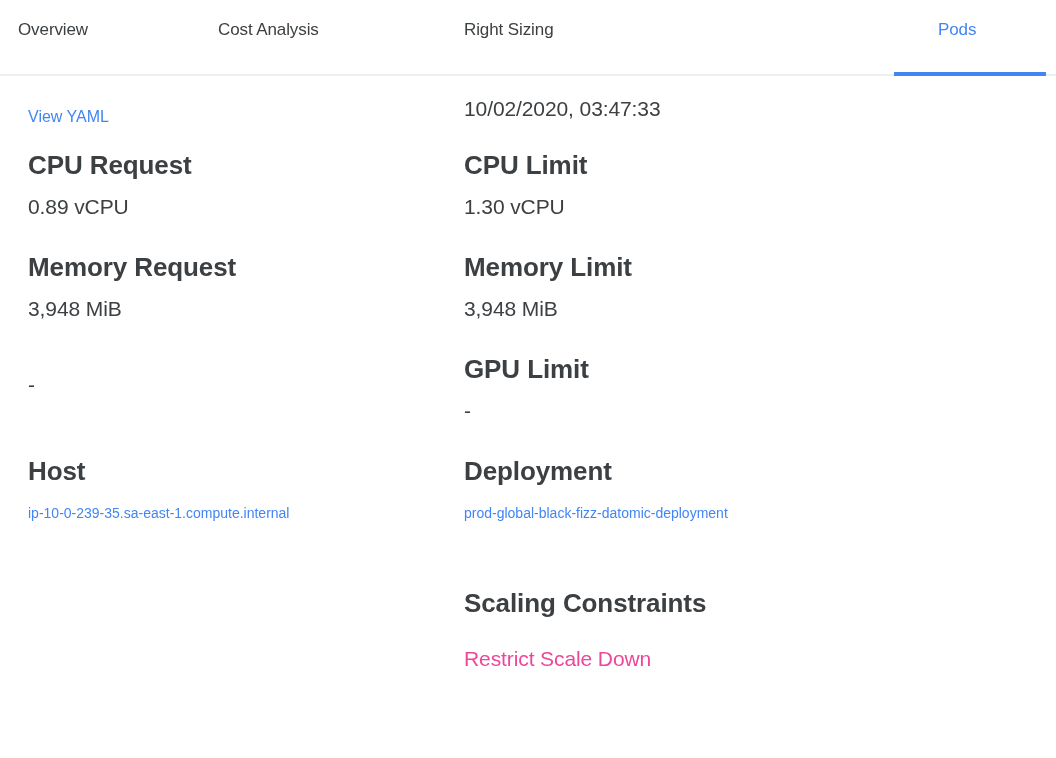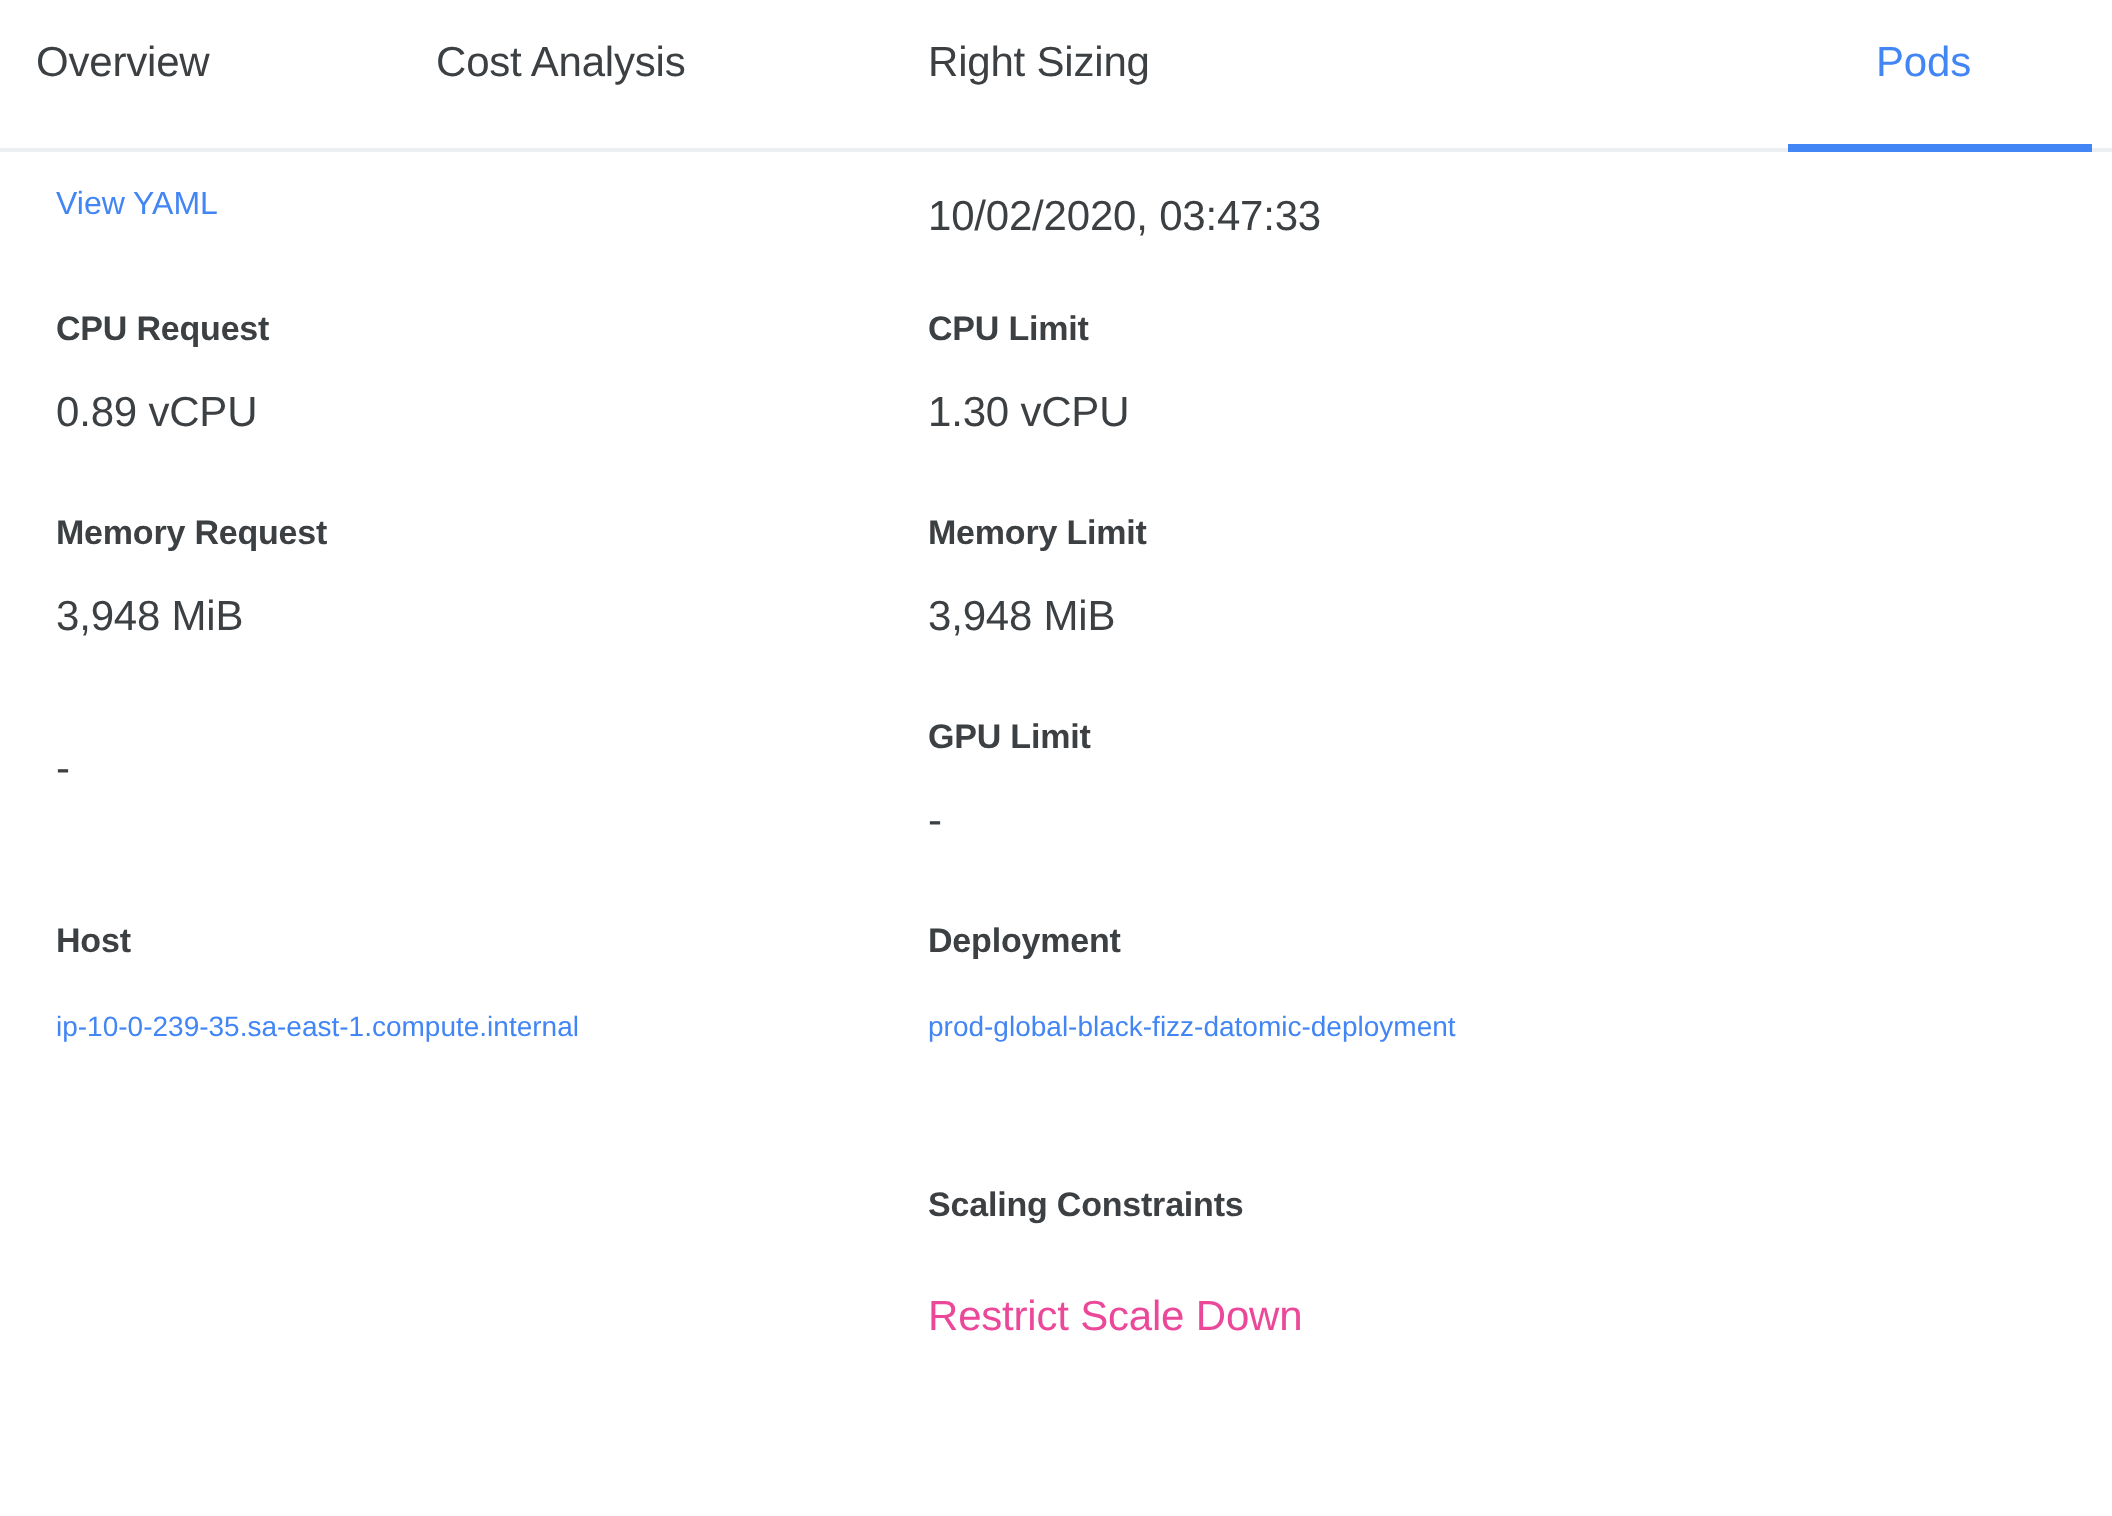"Overview" .tab { font-size: 21px -> 17px }
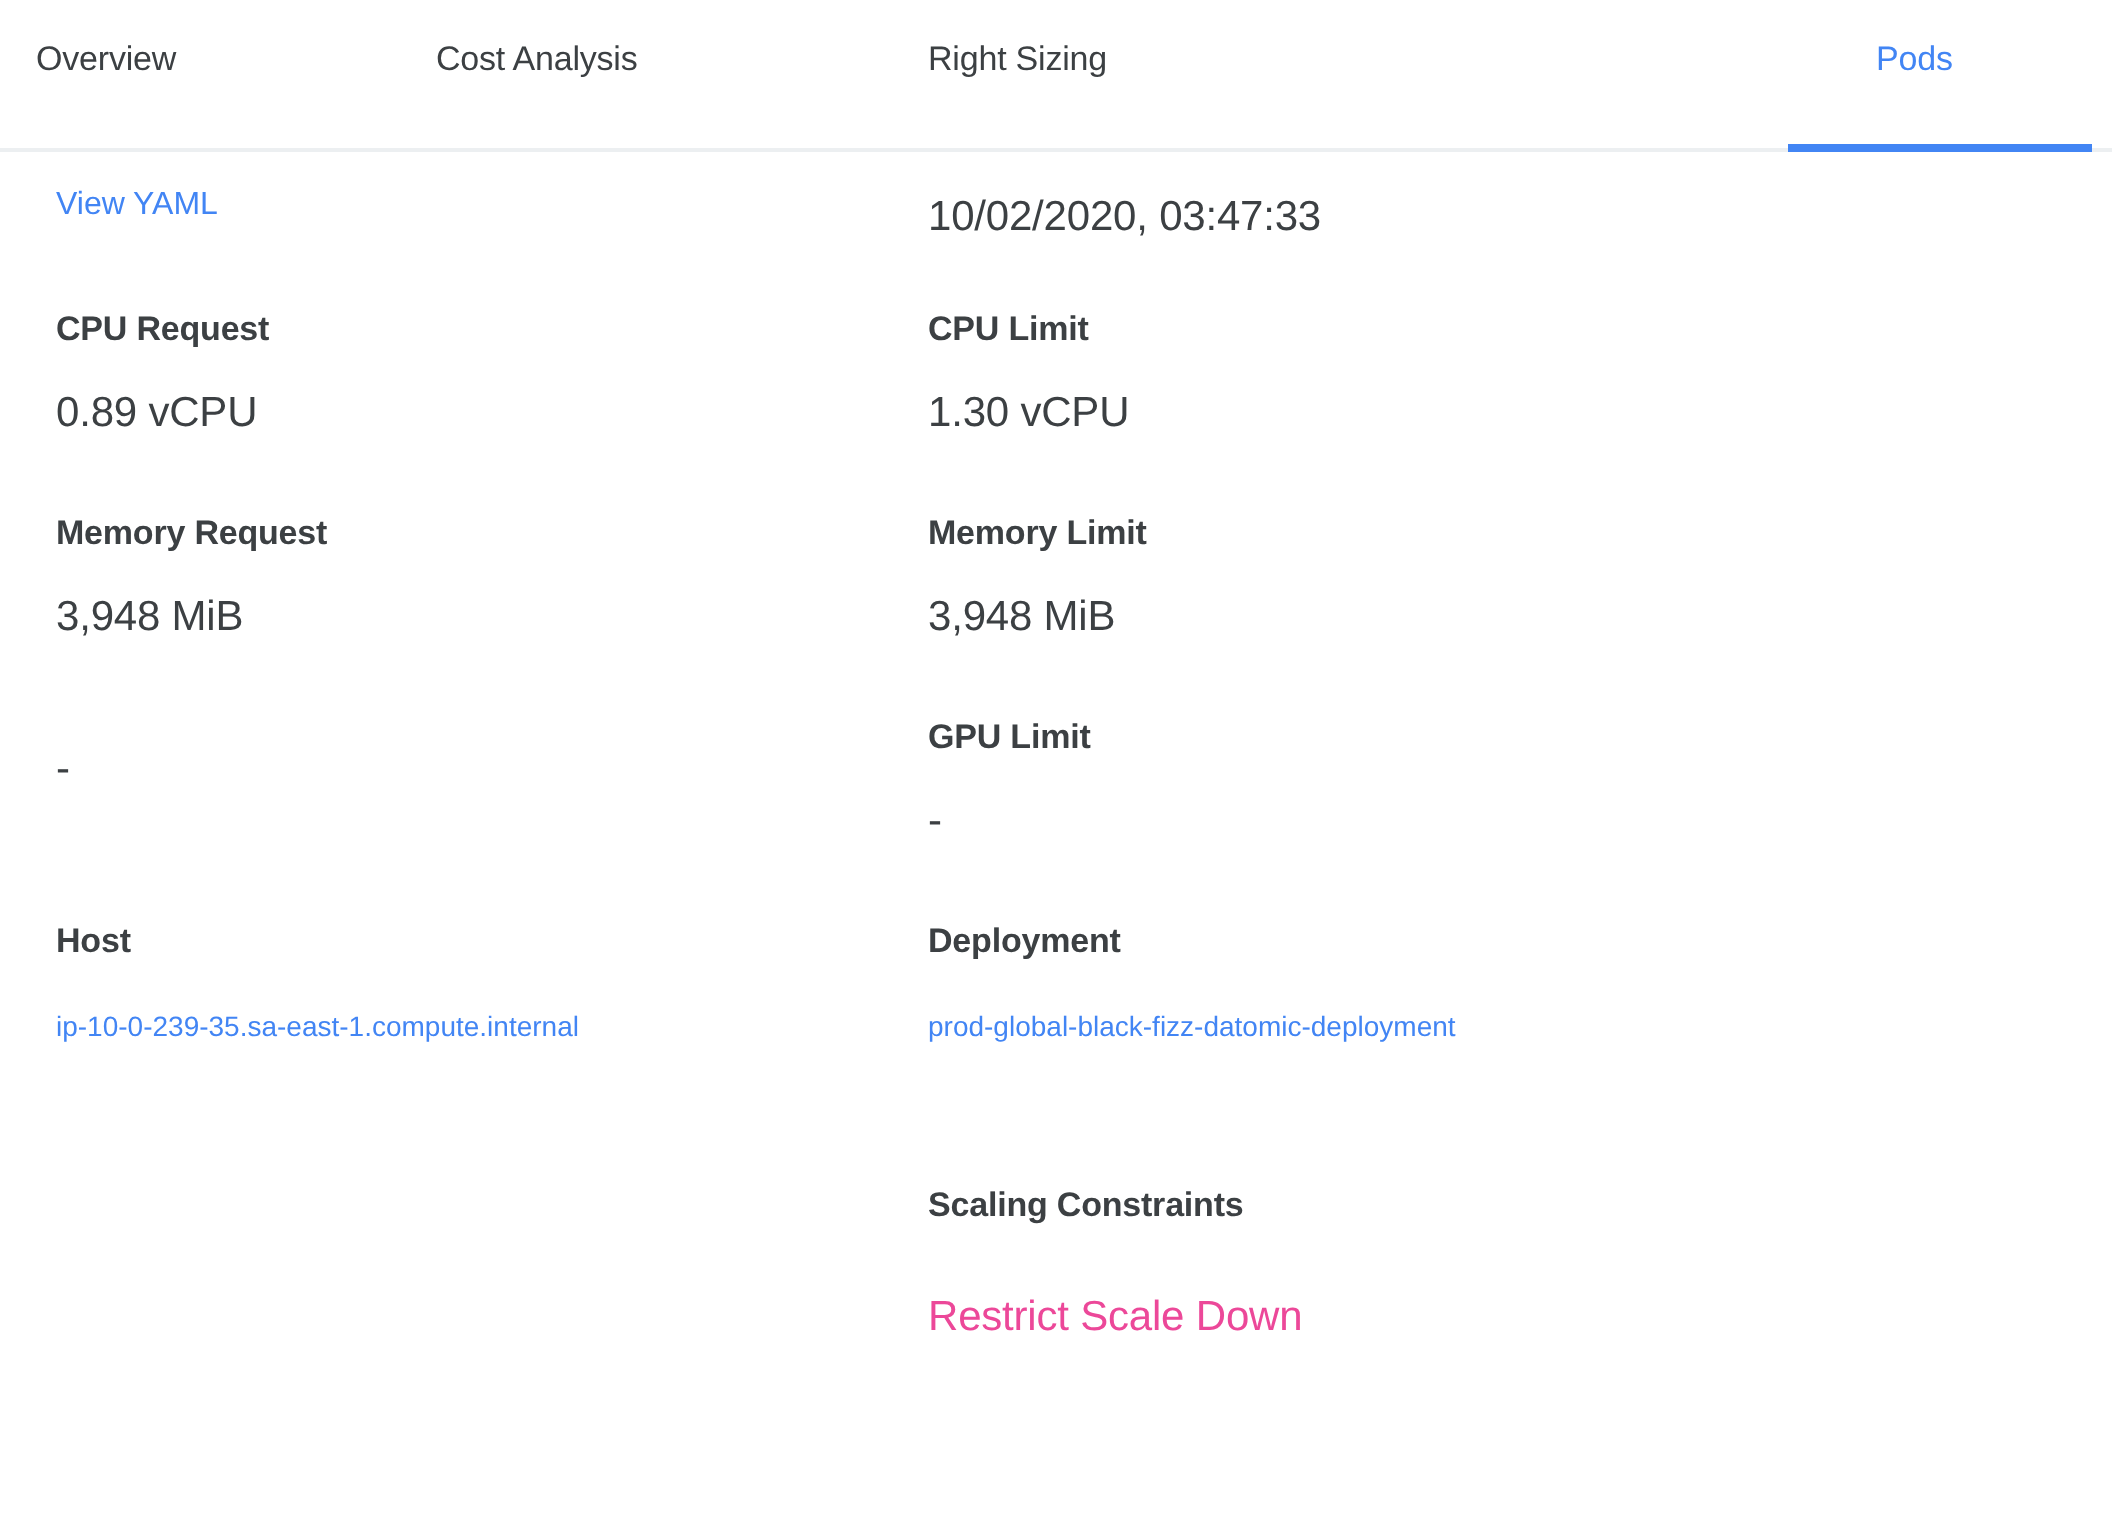"View YAML" div.field { top: 18px -> 32px }
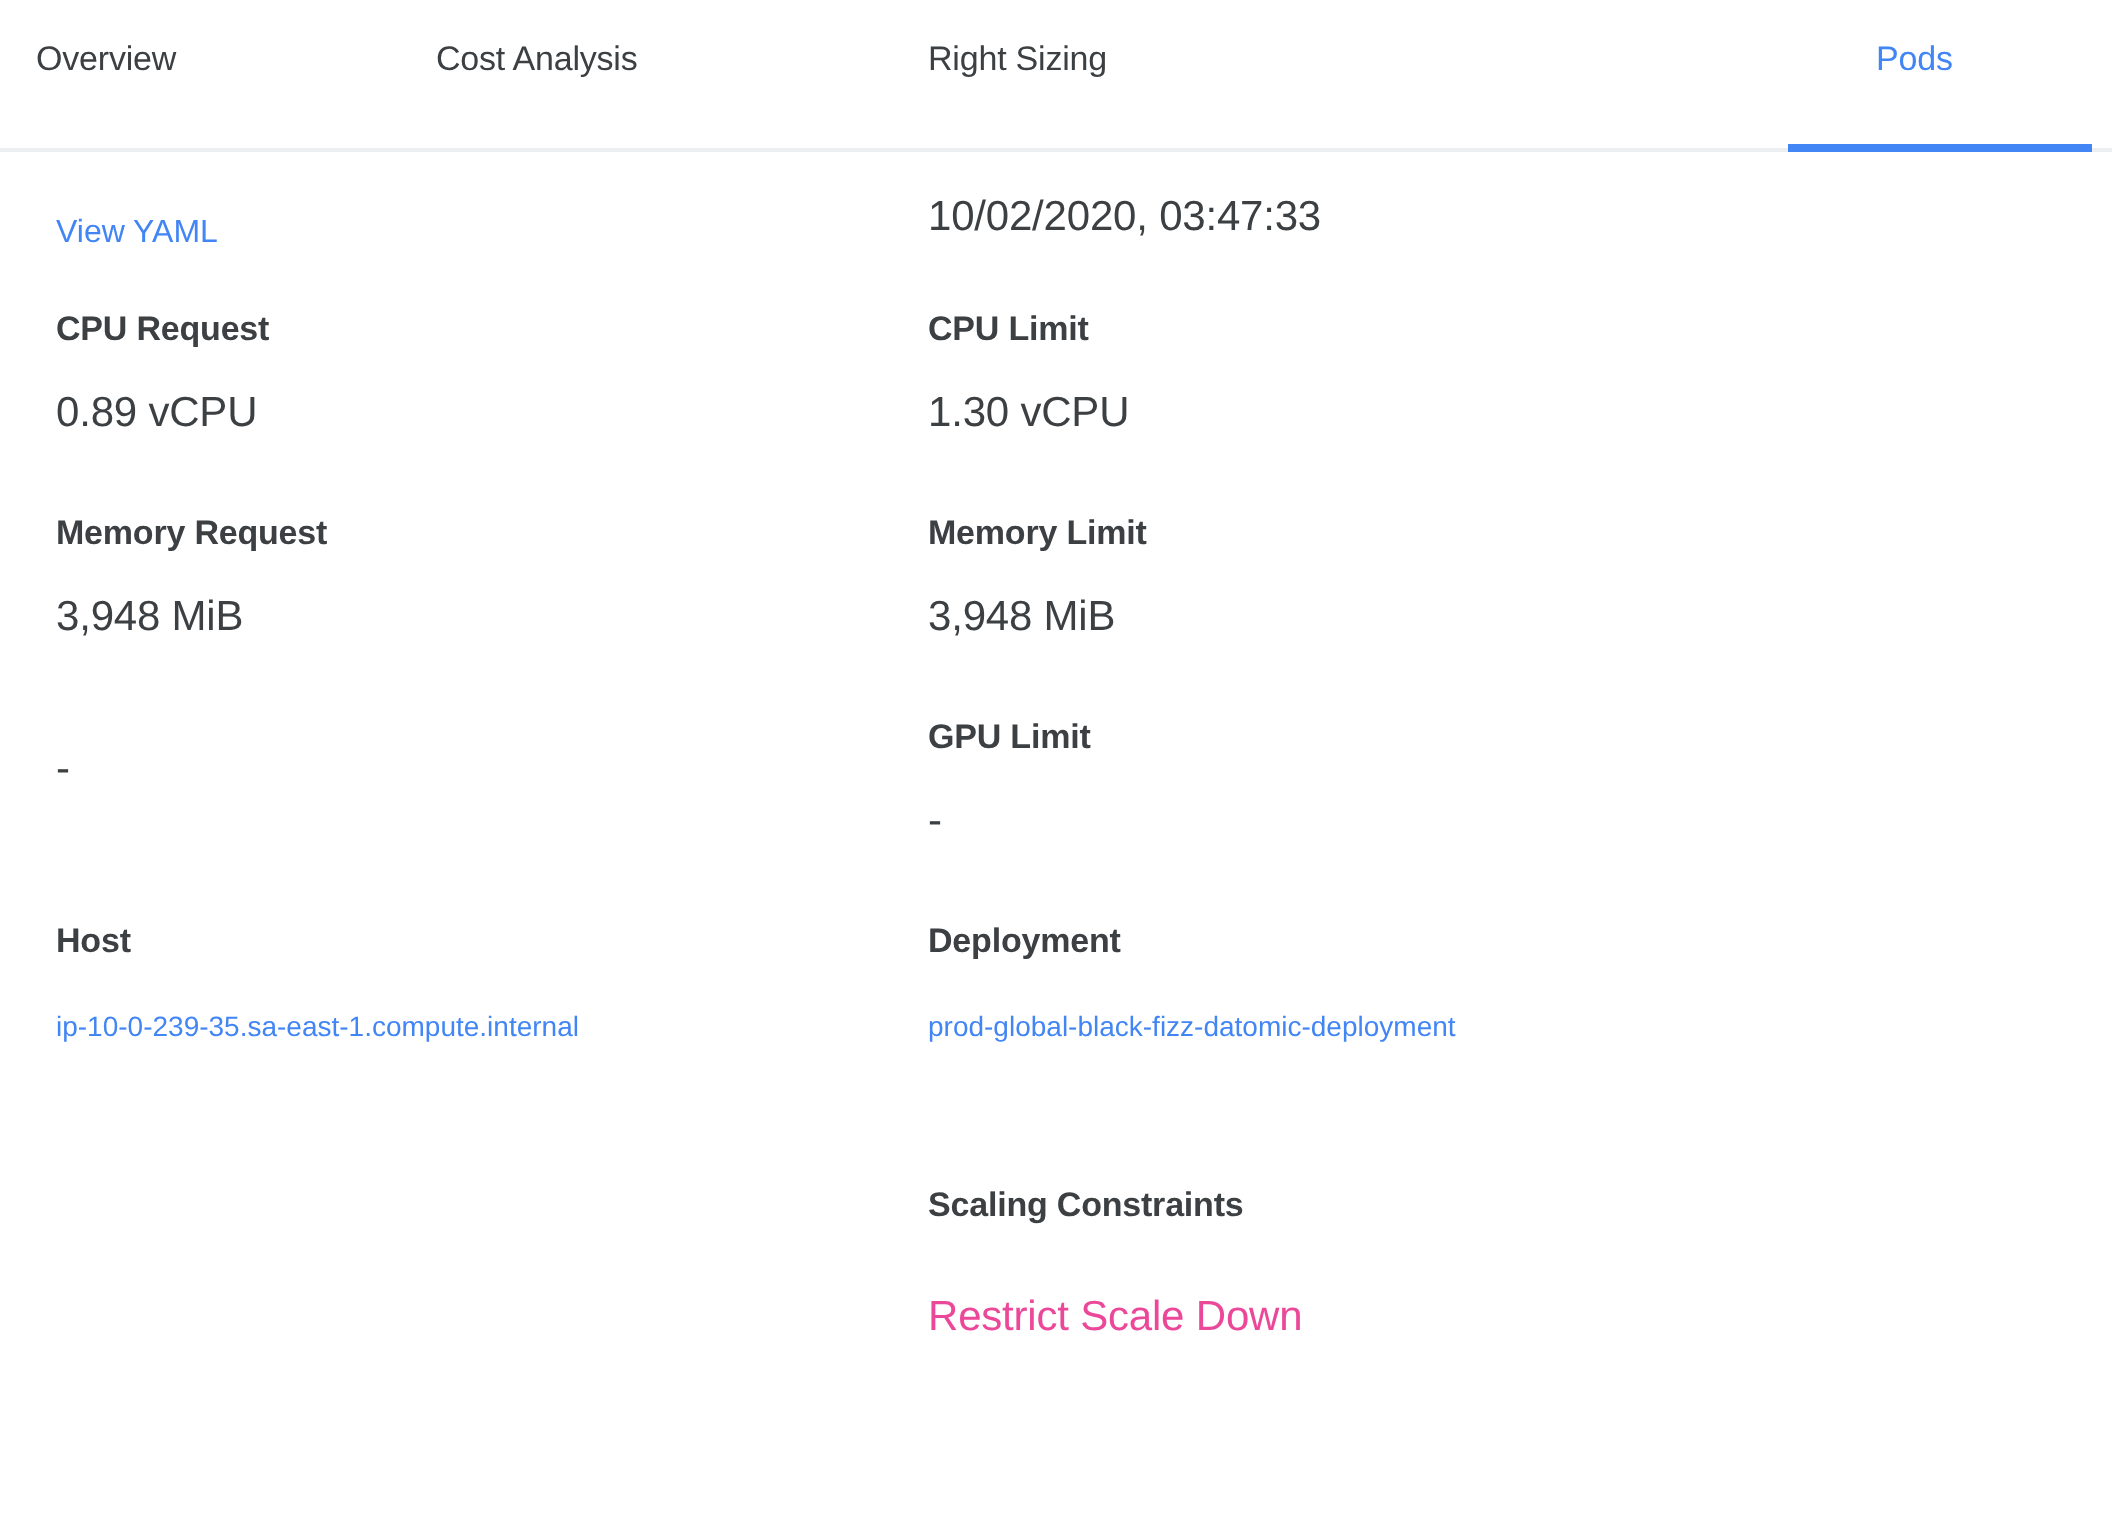"CPU Request" .field-label { font-size: 17px -> 26px }
